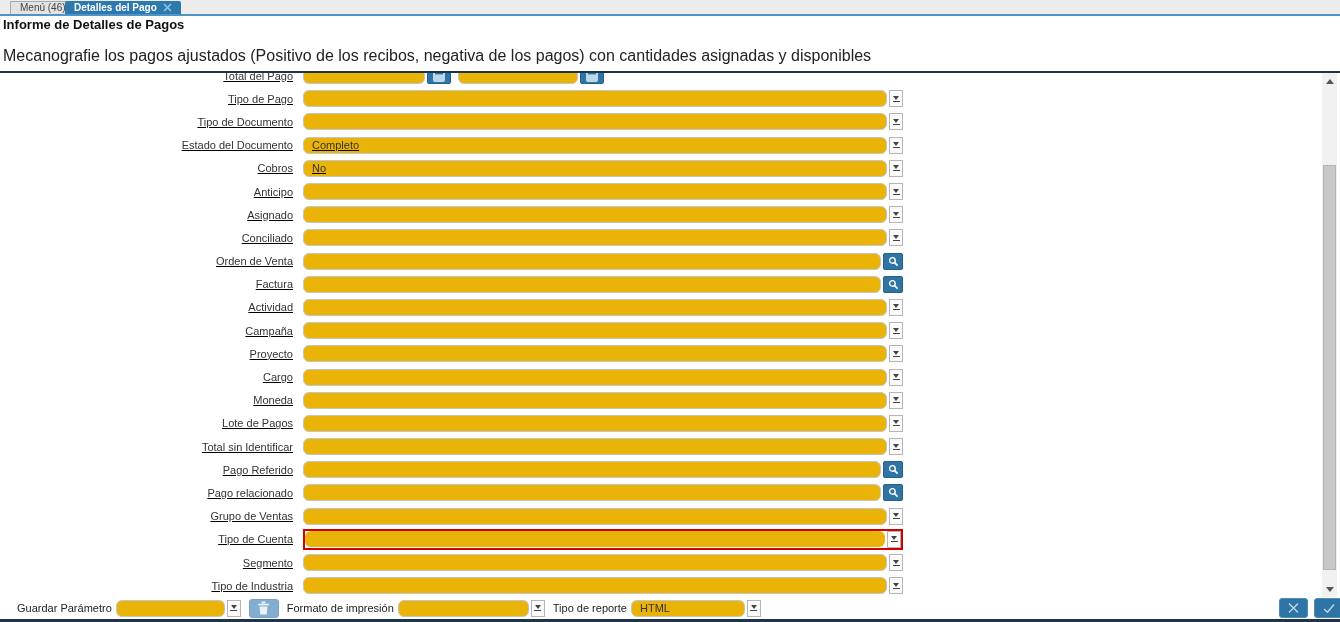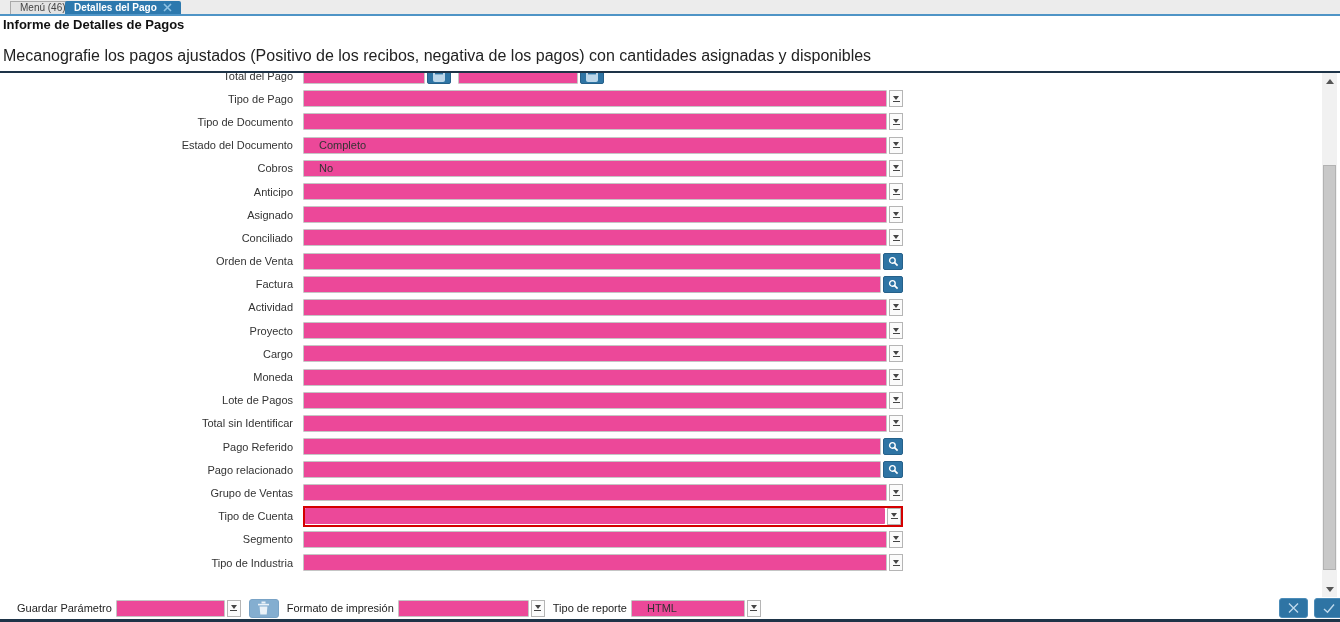"Total del Pago" .rows { text-decoration: none -> underline }
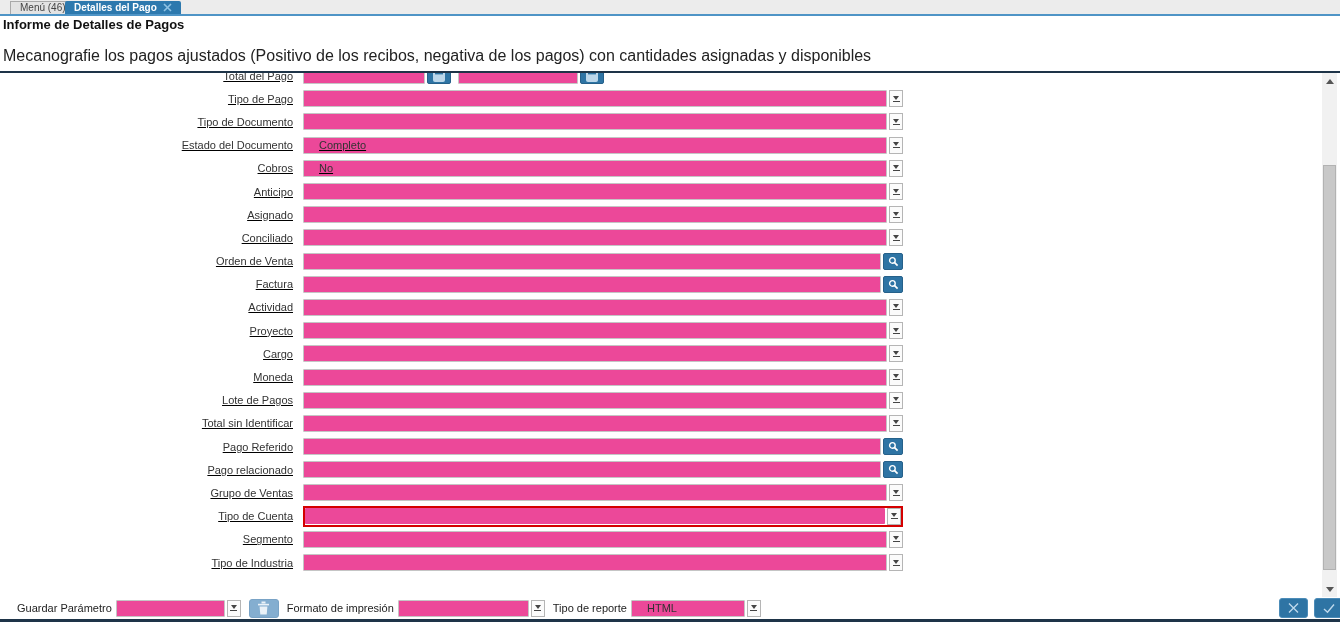"Completo" .txt { background: #ec4899 -> #eab308; border-radius: 1px -> 6px; padding: 0 15px -> 0 8px }
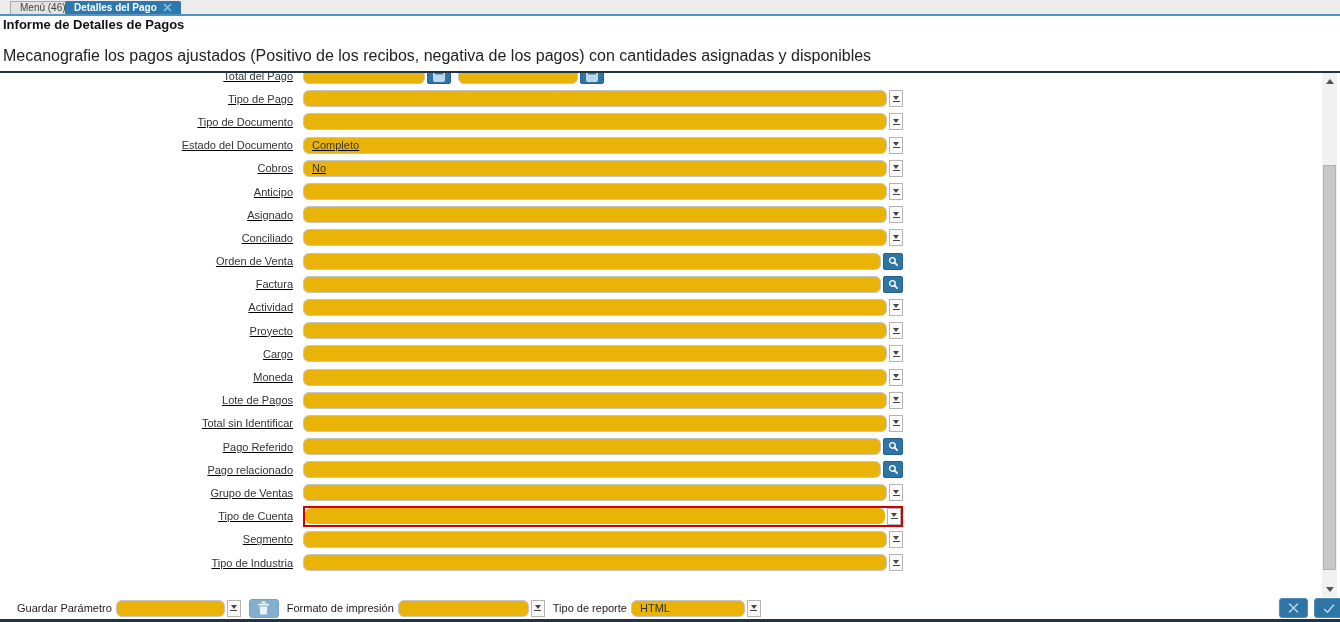"Campaña" div.form-row { html: none -> <div> <div>Campaña</div> <div> <div> <input> <button> <span> <i></i> <i></i> </span> </button> </div> </div> </div> }
